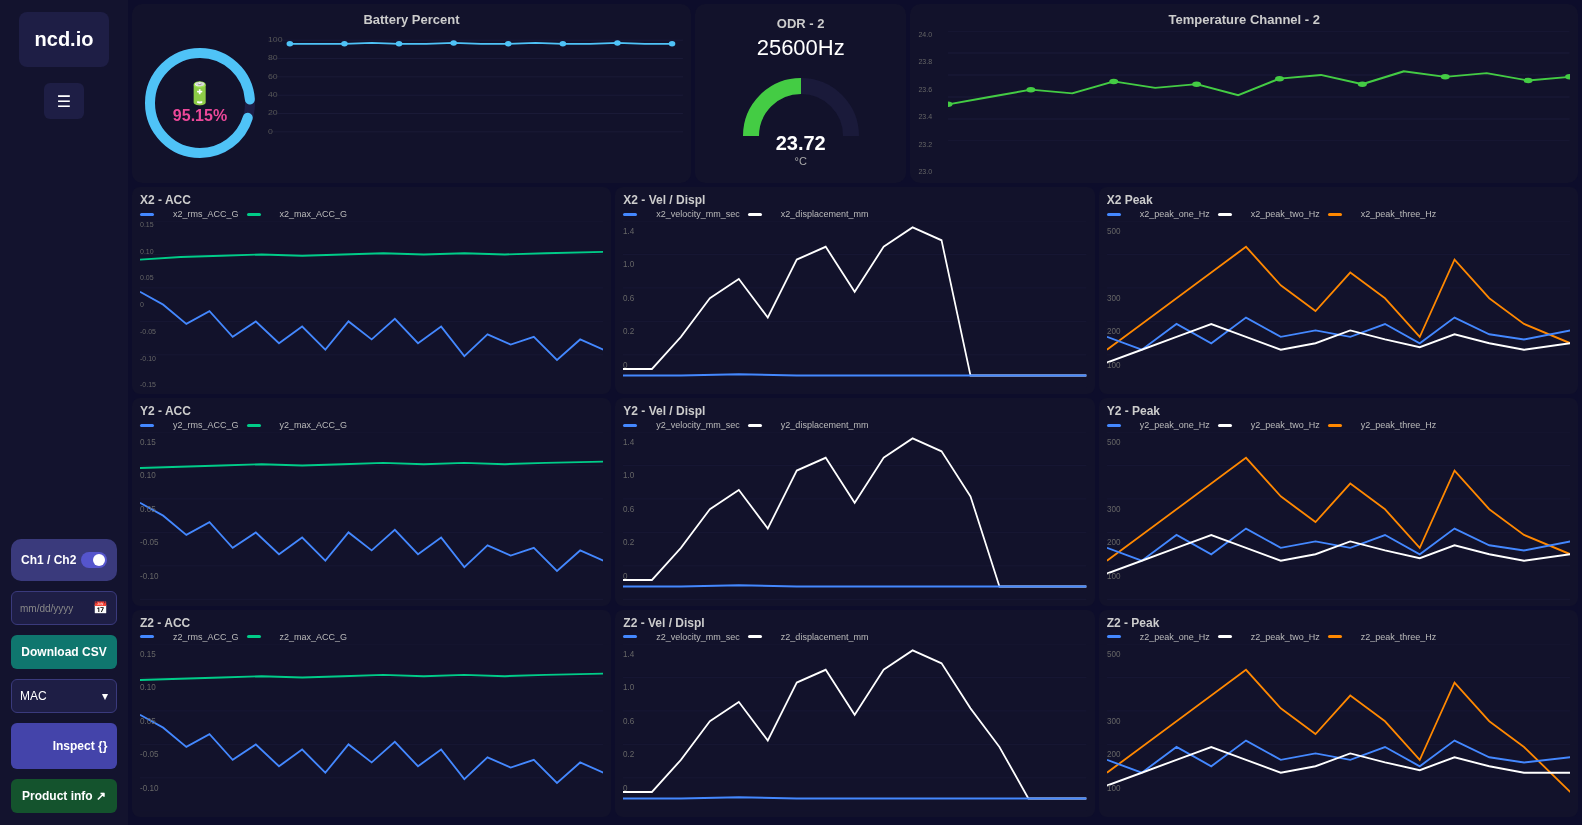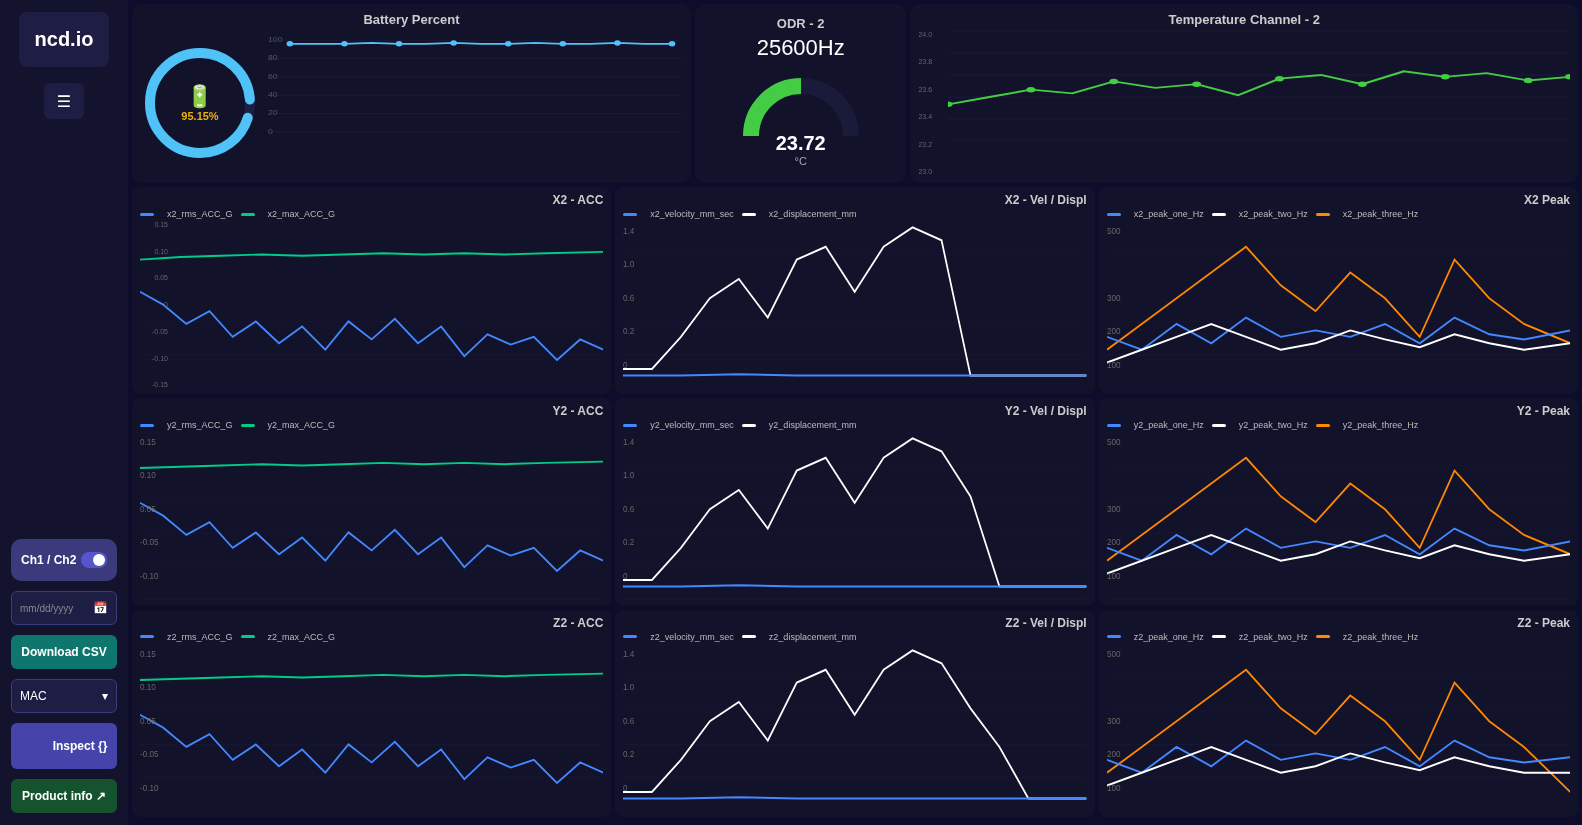"95.15%" .gauge-value { color: #eab308 -> #ec4899; font-size: 11px -> 16px }
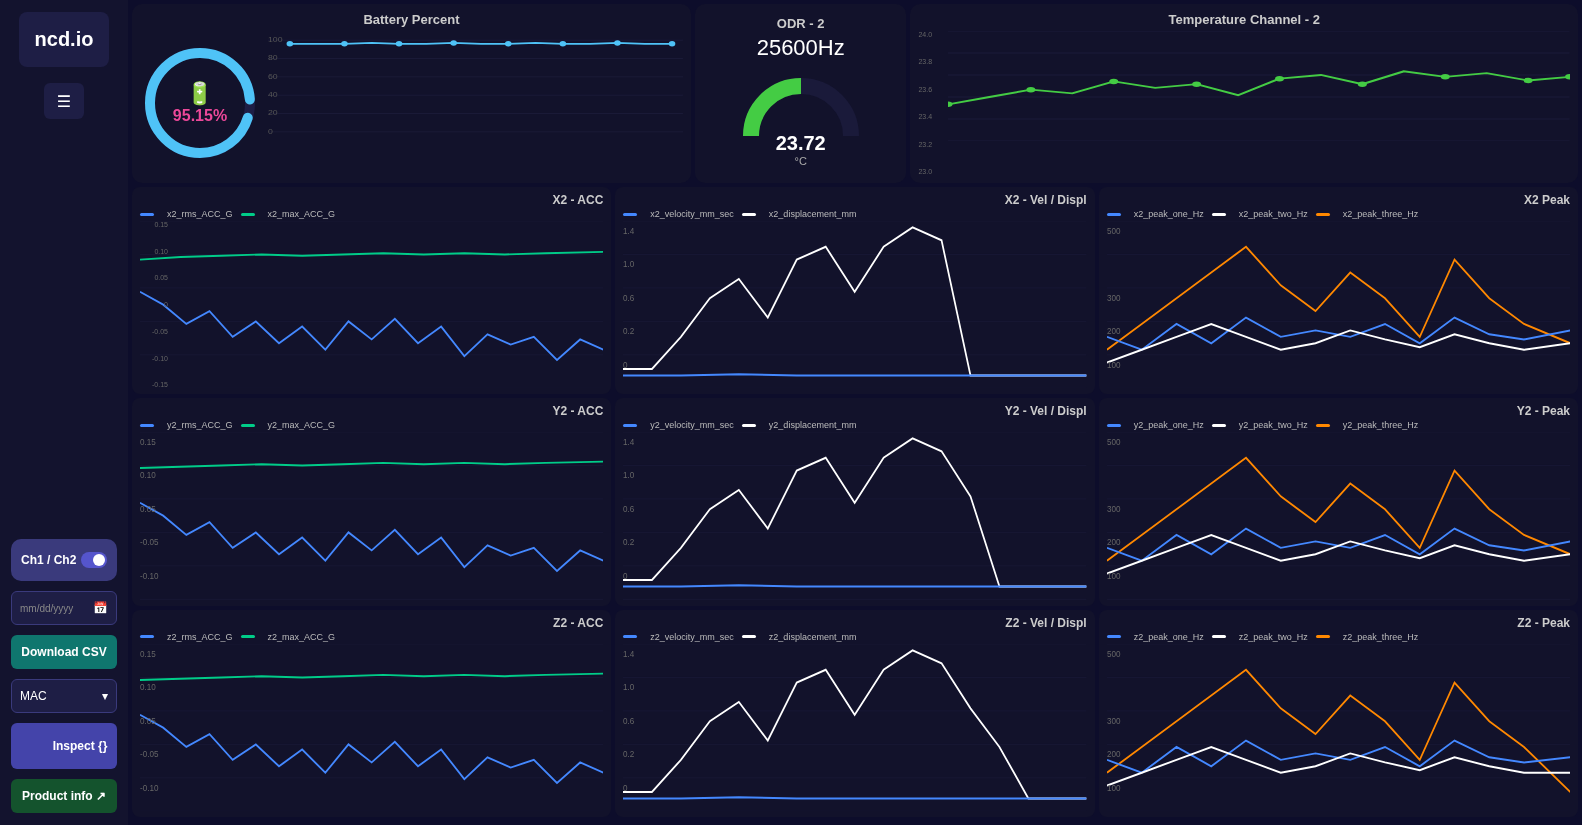"X2 - ACC" .charts-grid { text-align: right -> none }
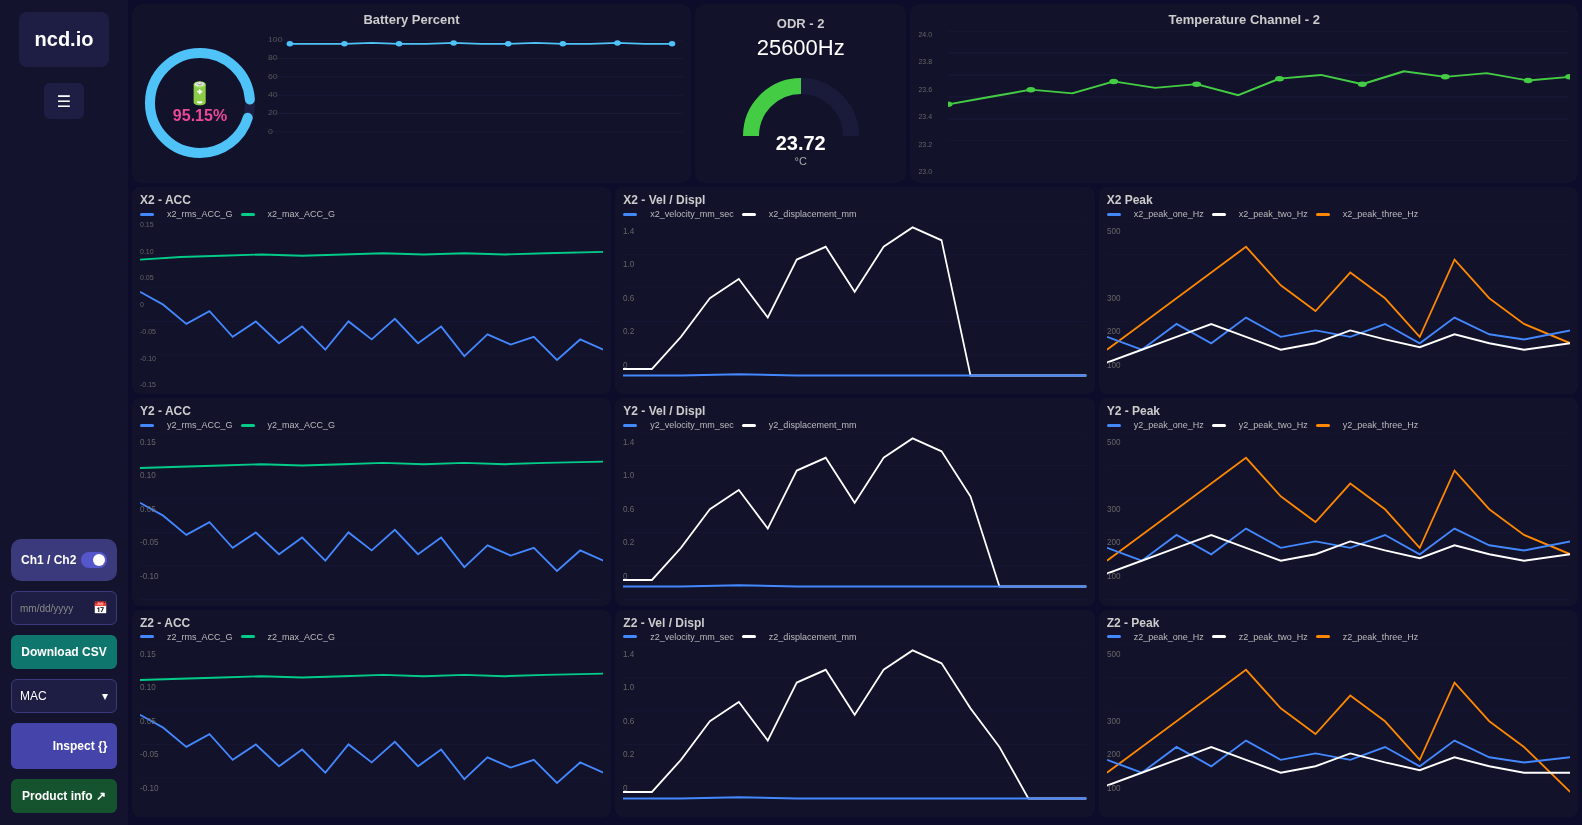"x2_rms_ACC_G" .legend-item { gap: 13px -> 19px }
